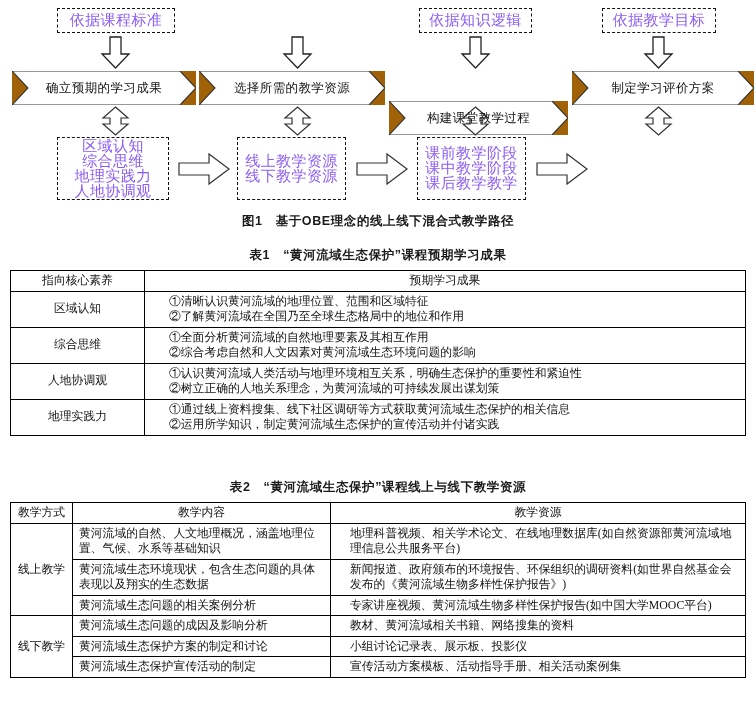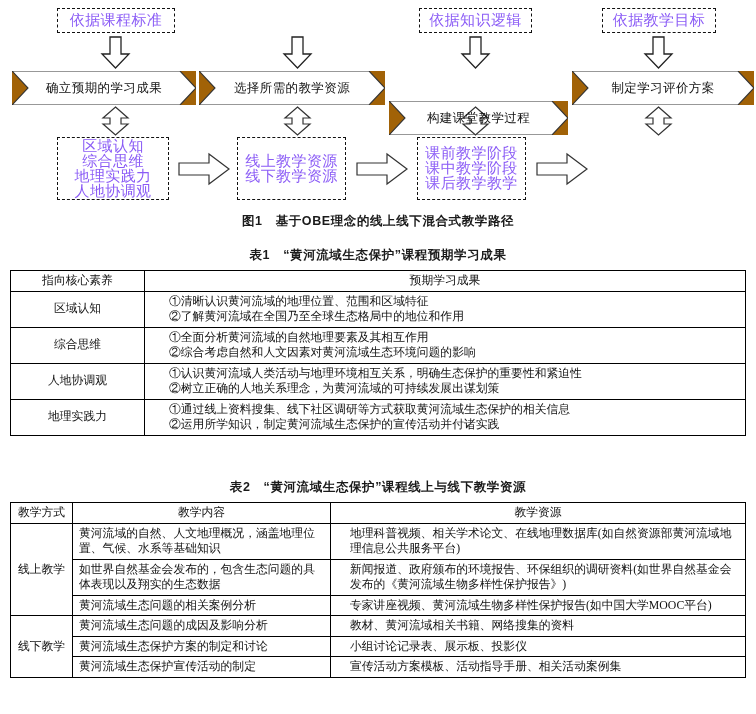"如世界自然基金会发布的，包含生态问题的具体表现以及翔实的生态数据" td.c-content { text: 如世界自然基金会发布的 -> 黄河流域生态环境现状 }
